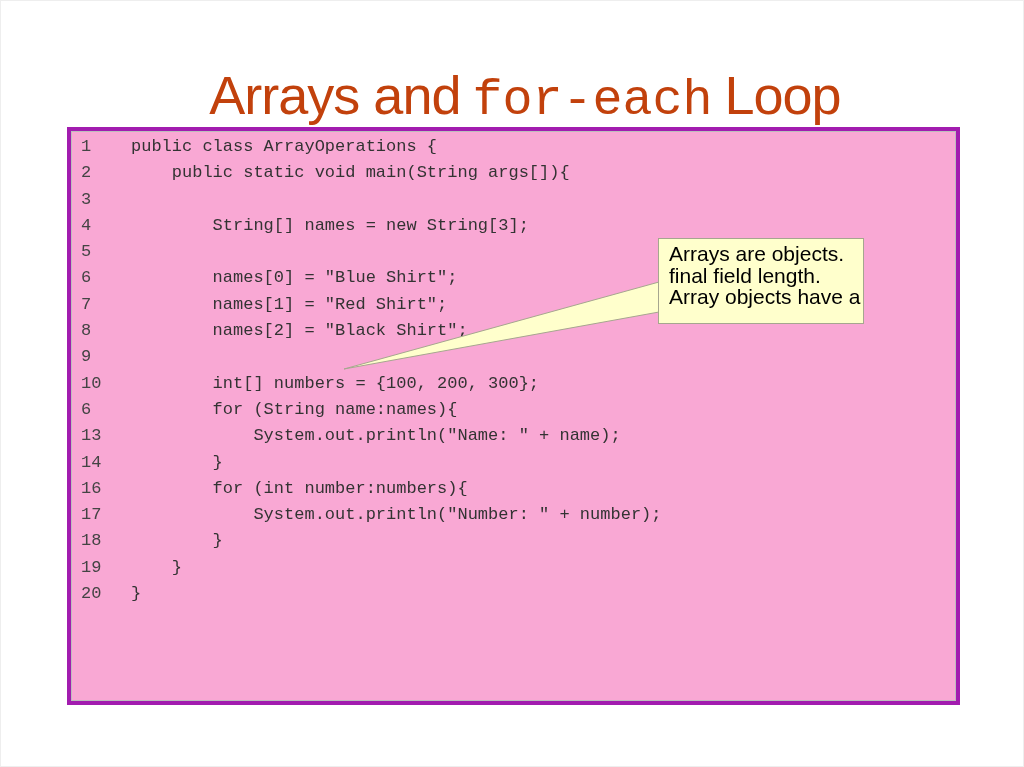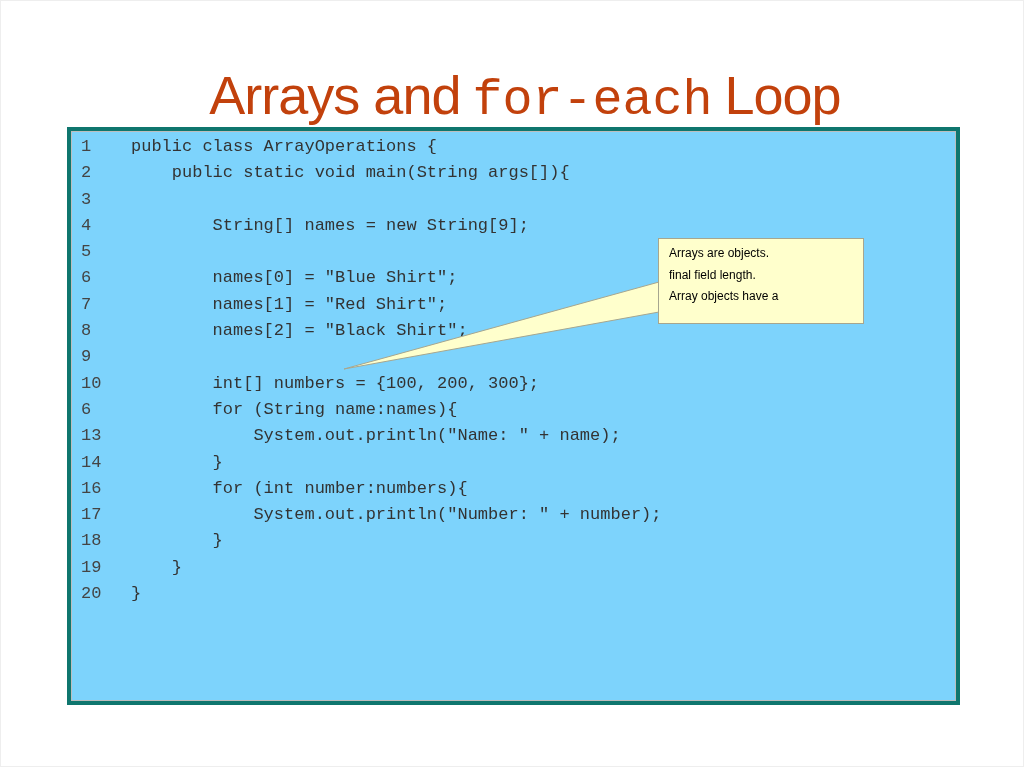"1 public class ArrayOperations {" .codebox { background: #7dd3fc -> #f9a8d4; border: 4px solid #0f766e -> 4px solid #a21caf }
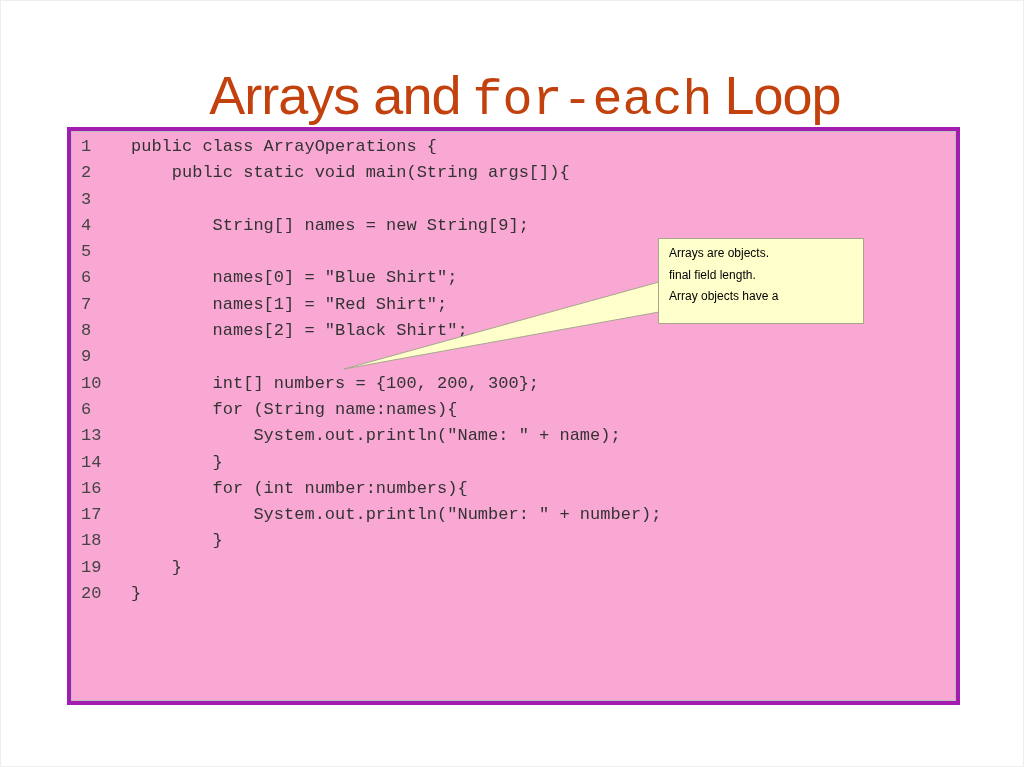"String[] names = new String[9];" span { text: 9 -> 3 }
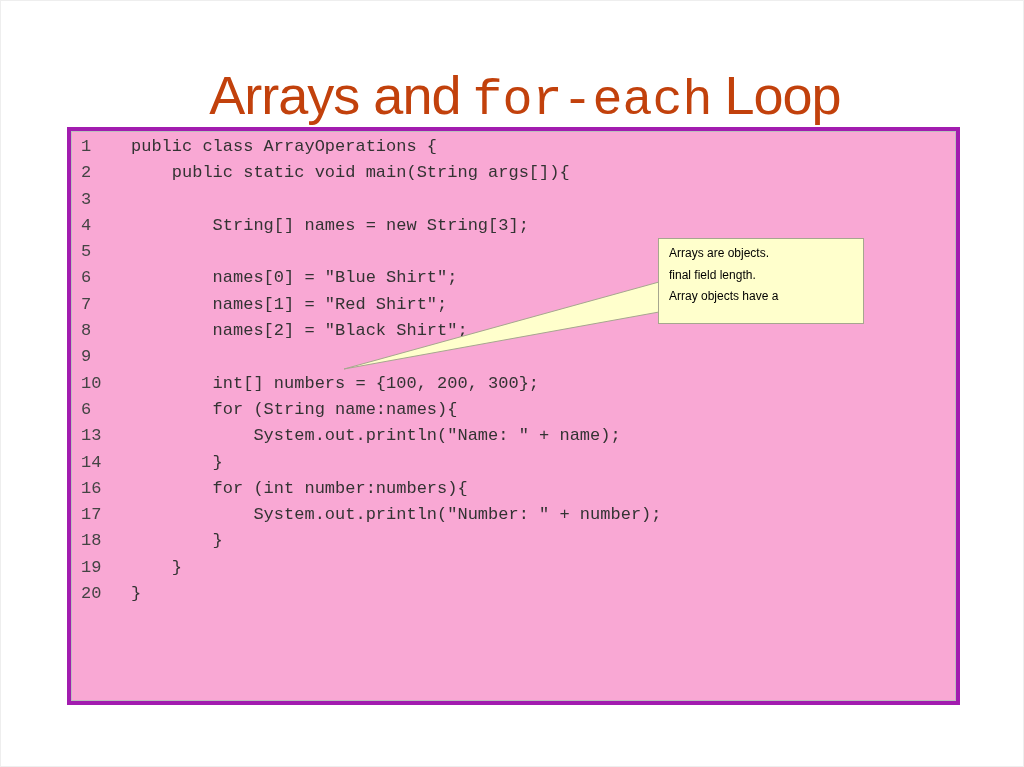"Arrays are objects." .callout { font-size: 12px -> 21px }
